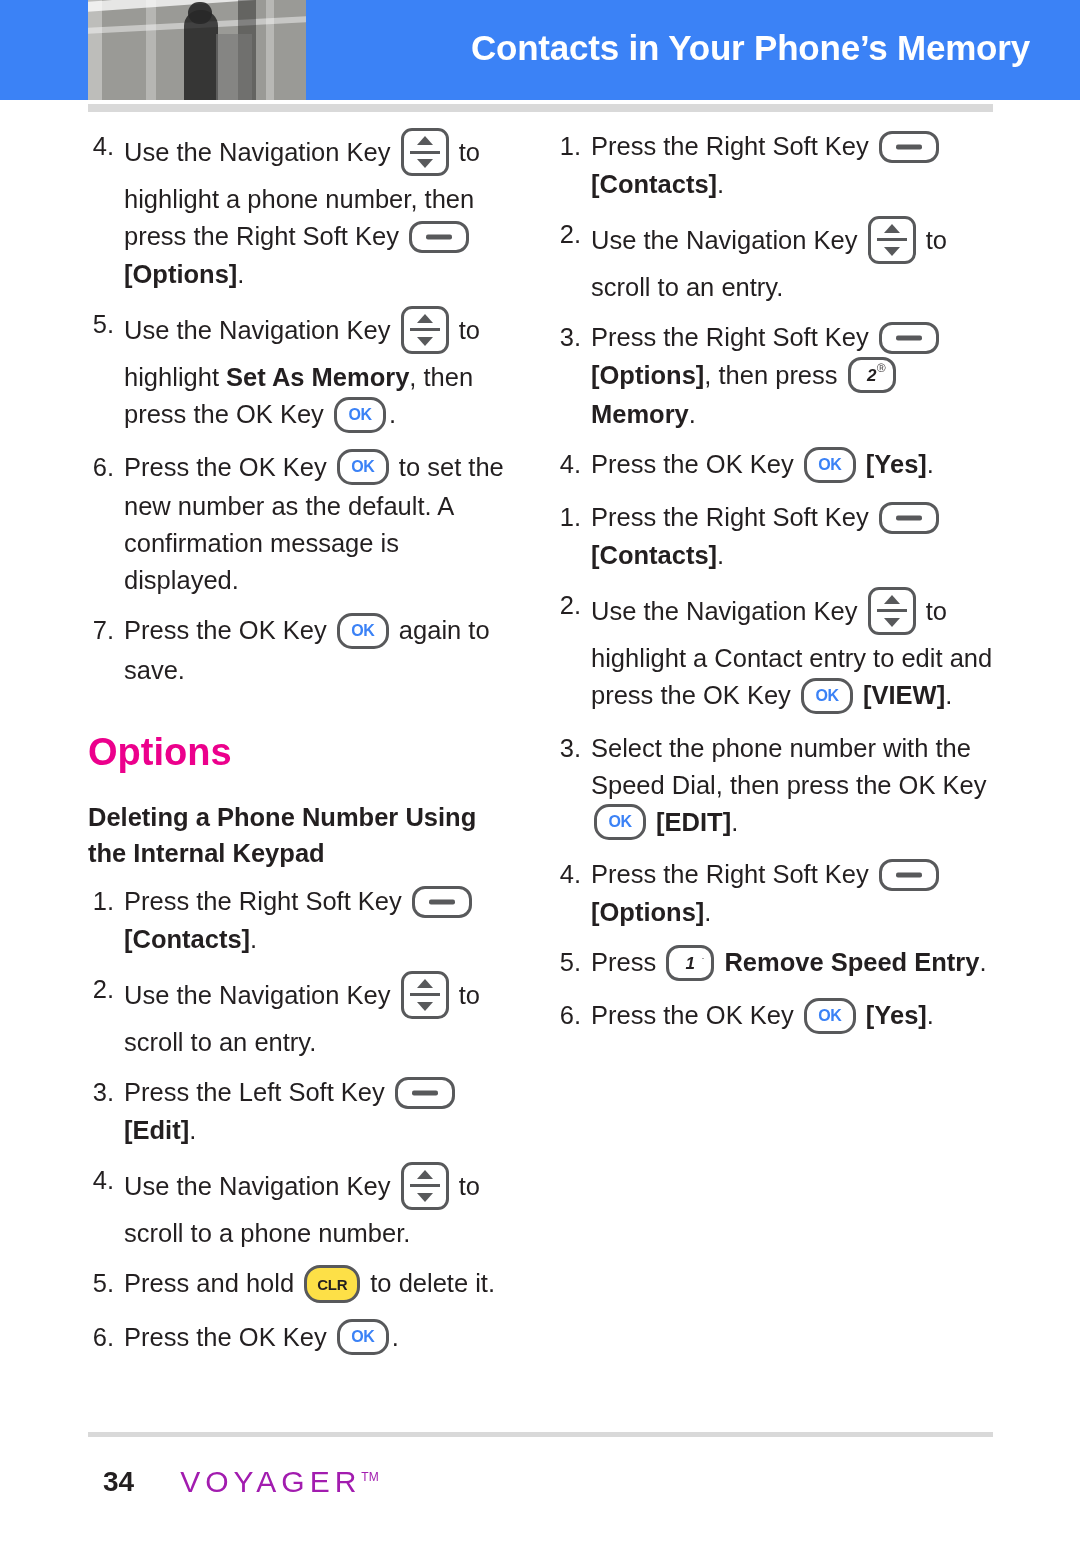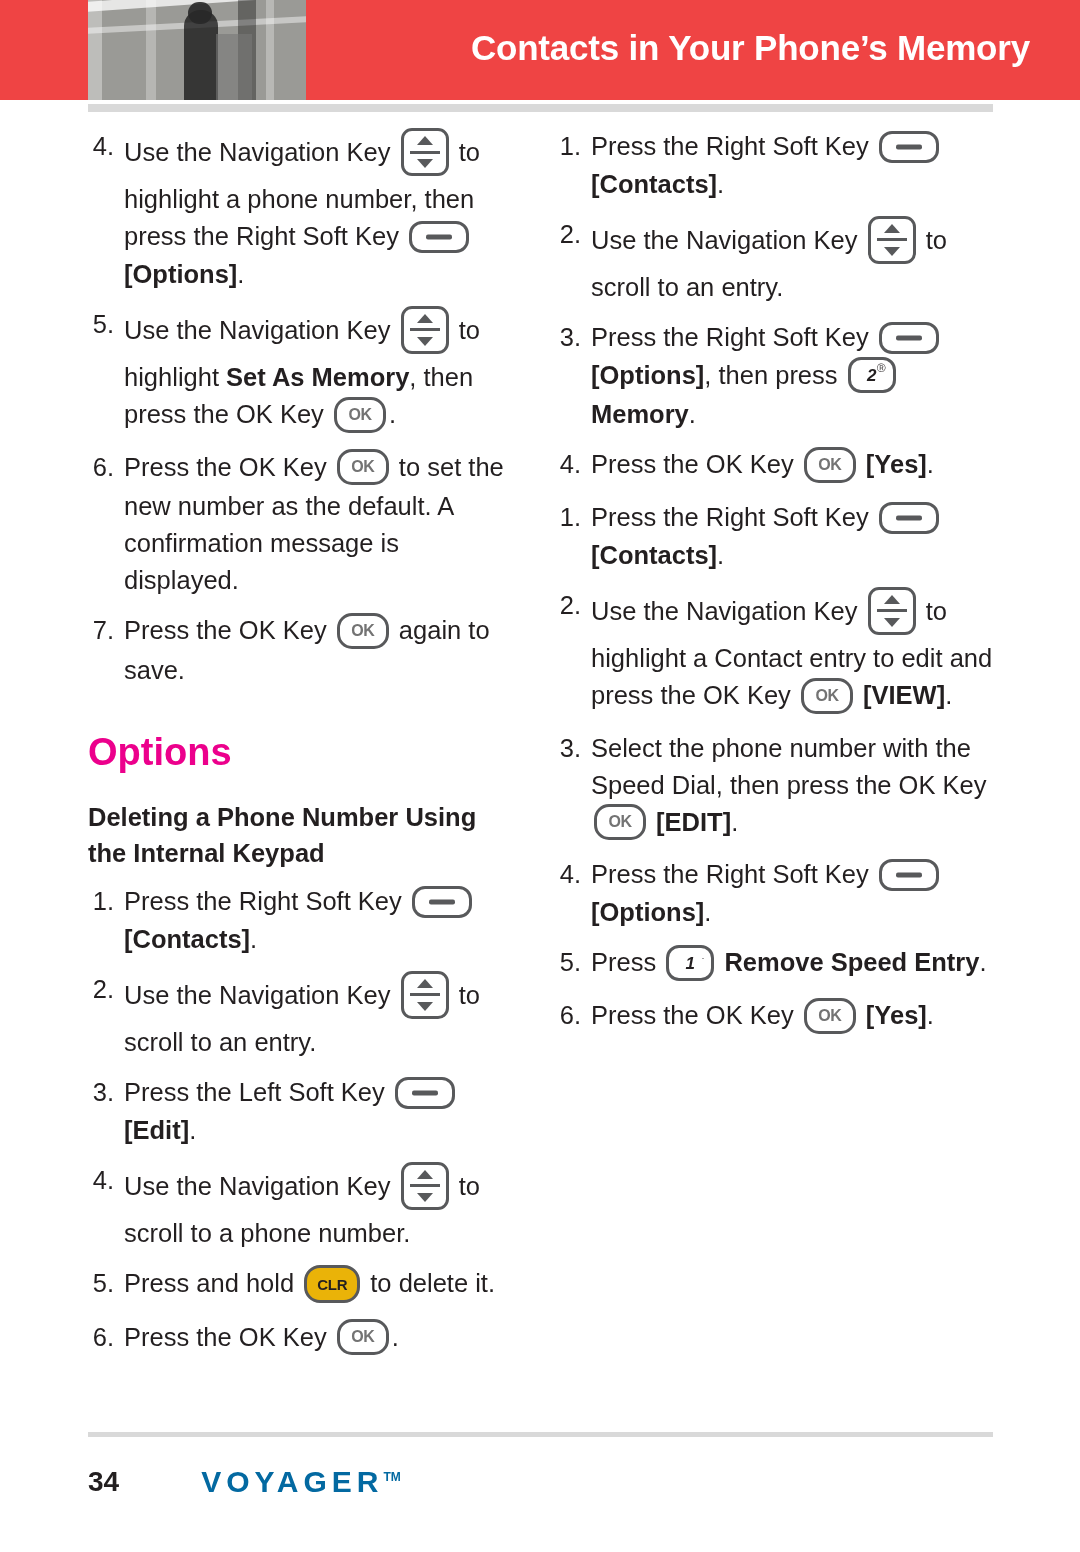"Contacts in Your Phone’s Memory" .header { background: #ef4444 -> #3b82f6 }
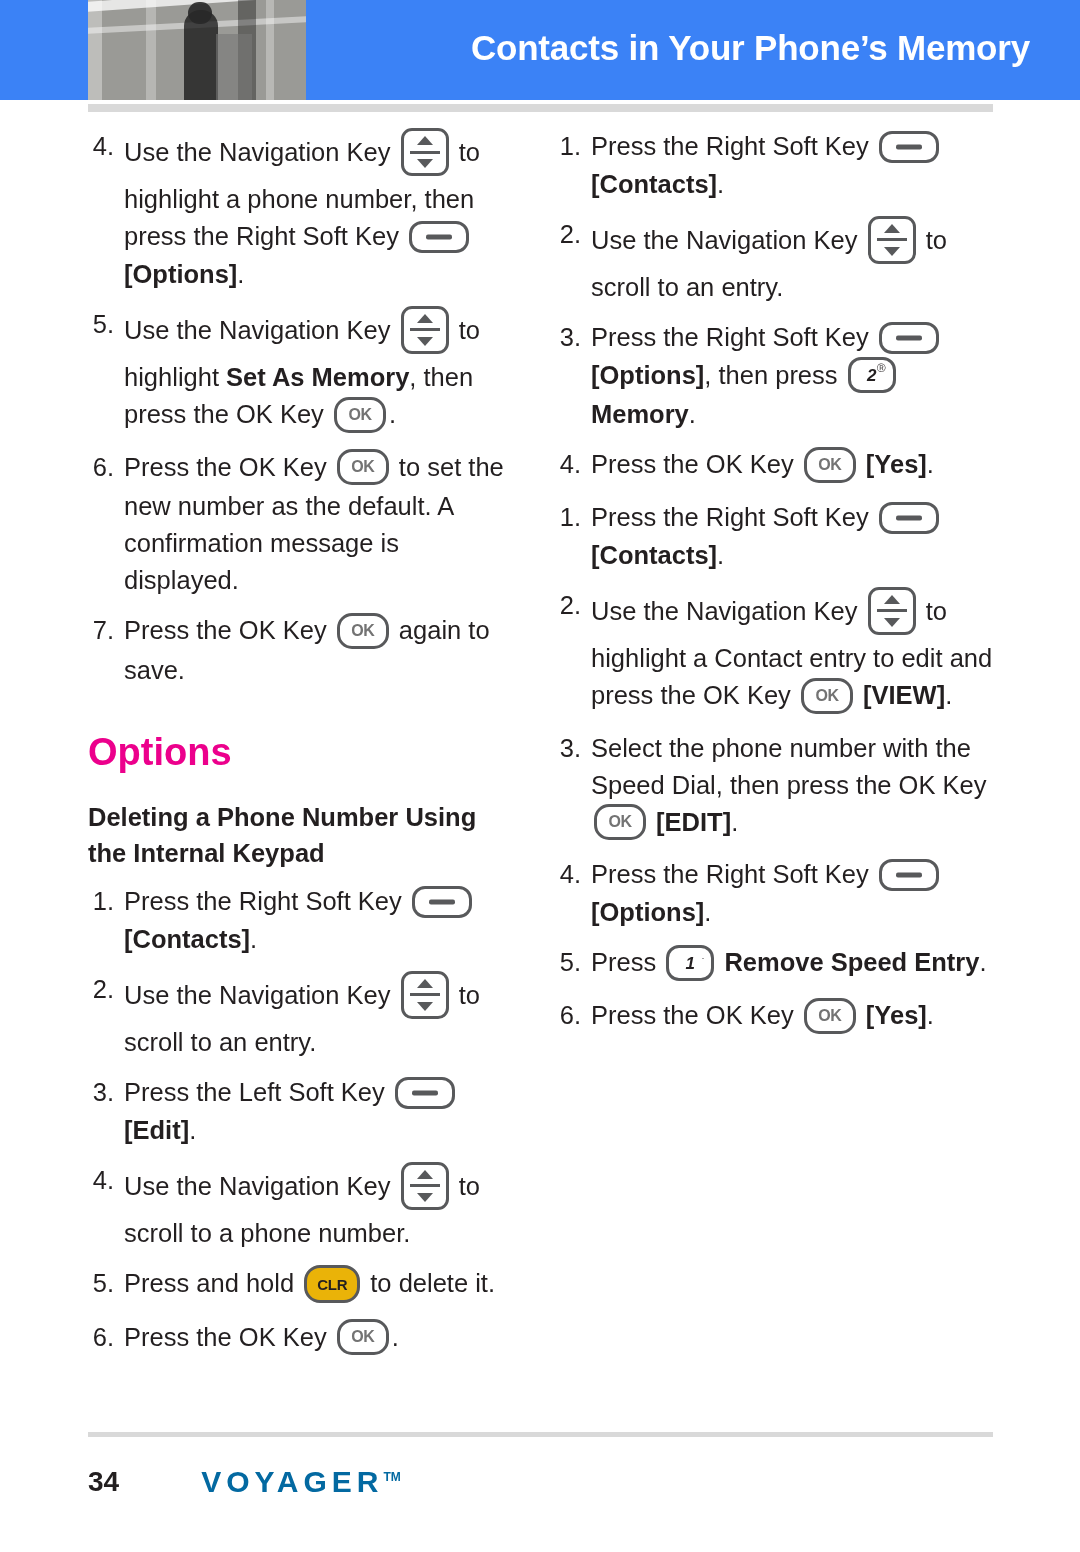"OK" .key-ok .lbl { color: #737373 -> #3b82f6 }
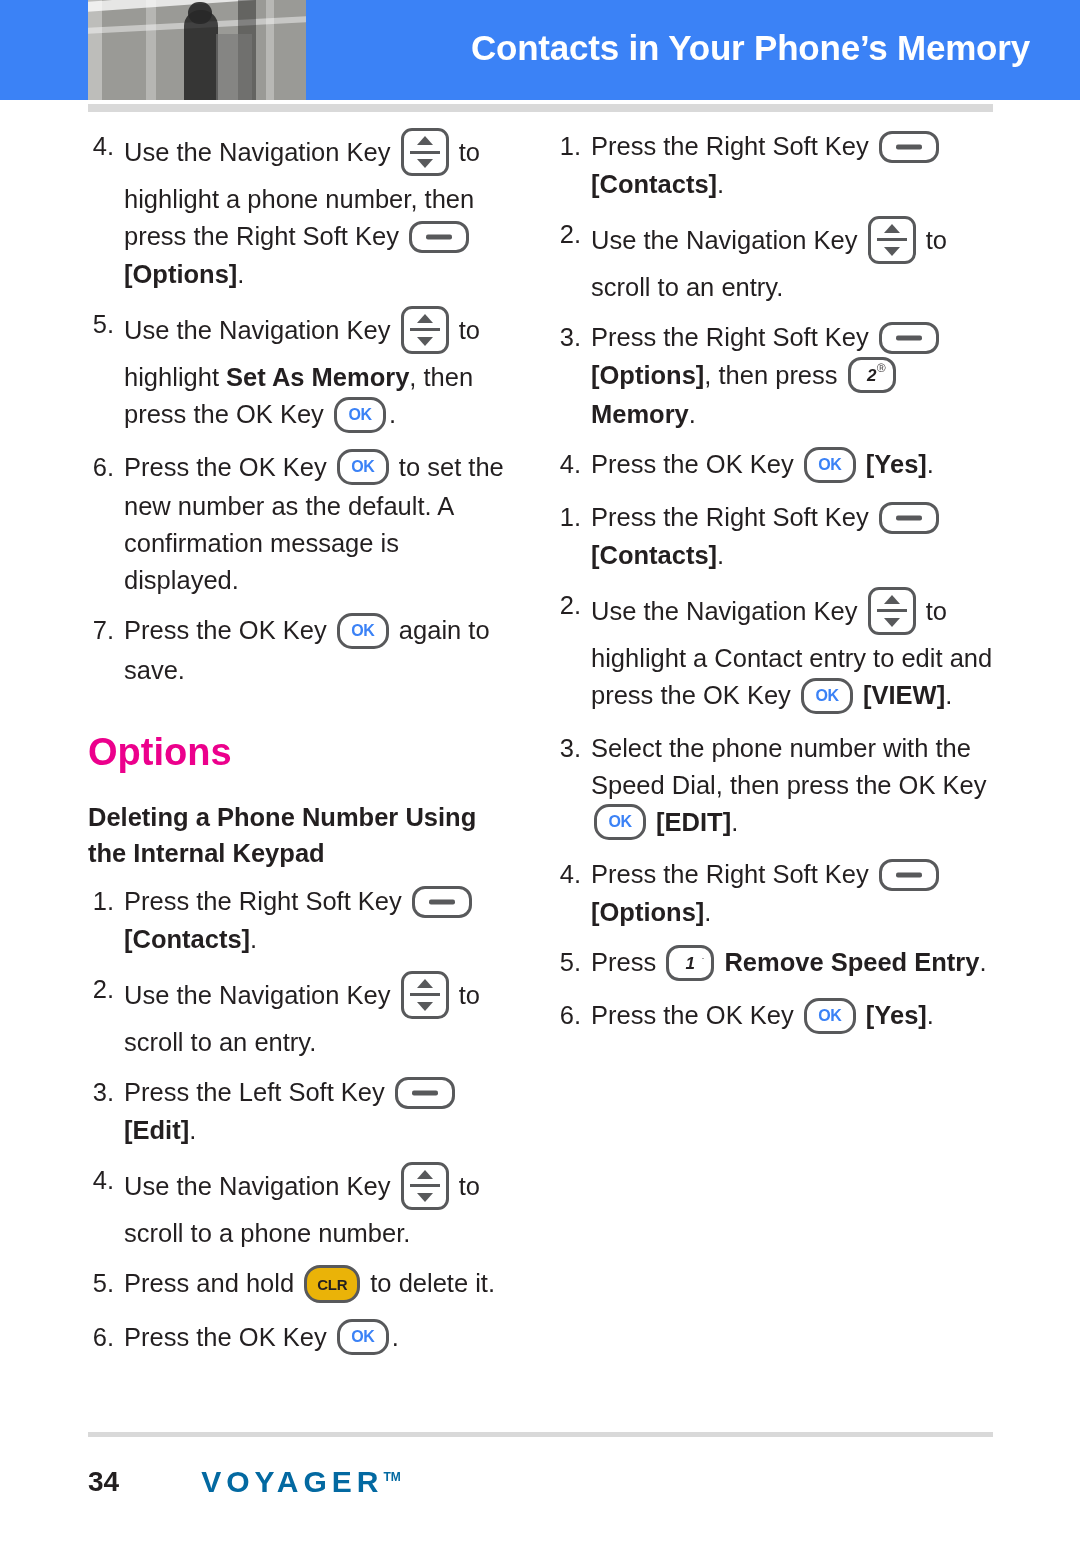"CLR" .key-clr { background: #eab308 -> #fde047 }
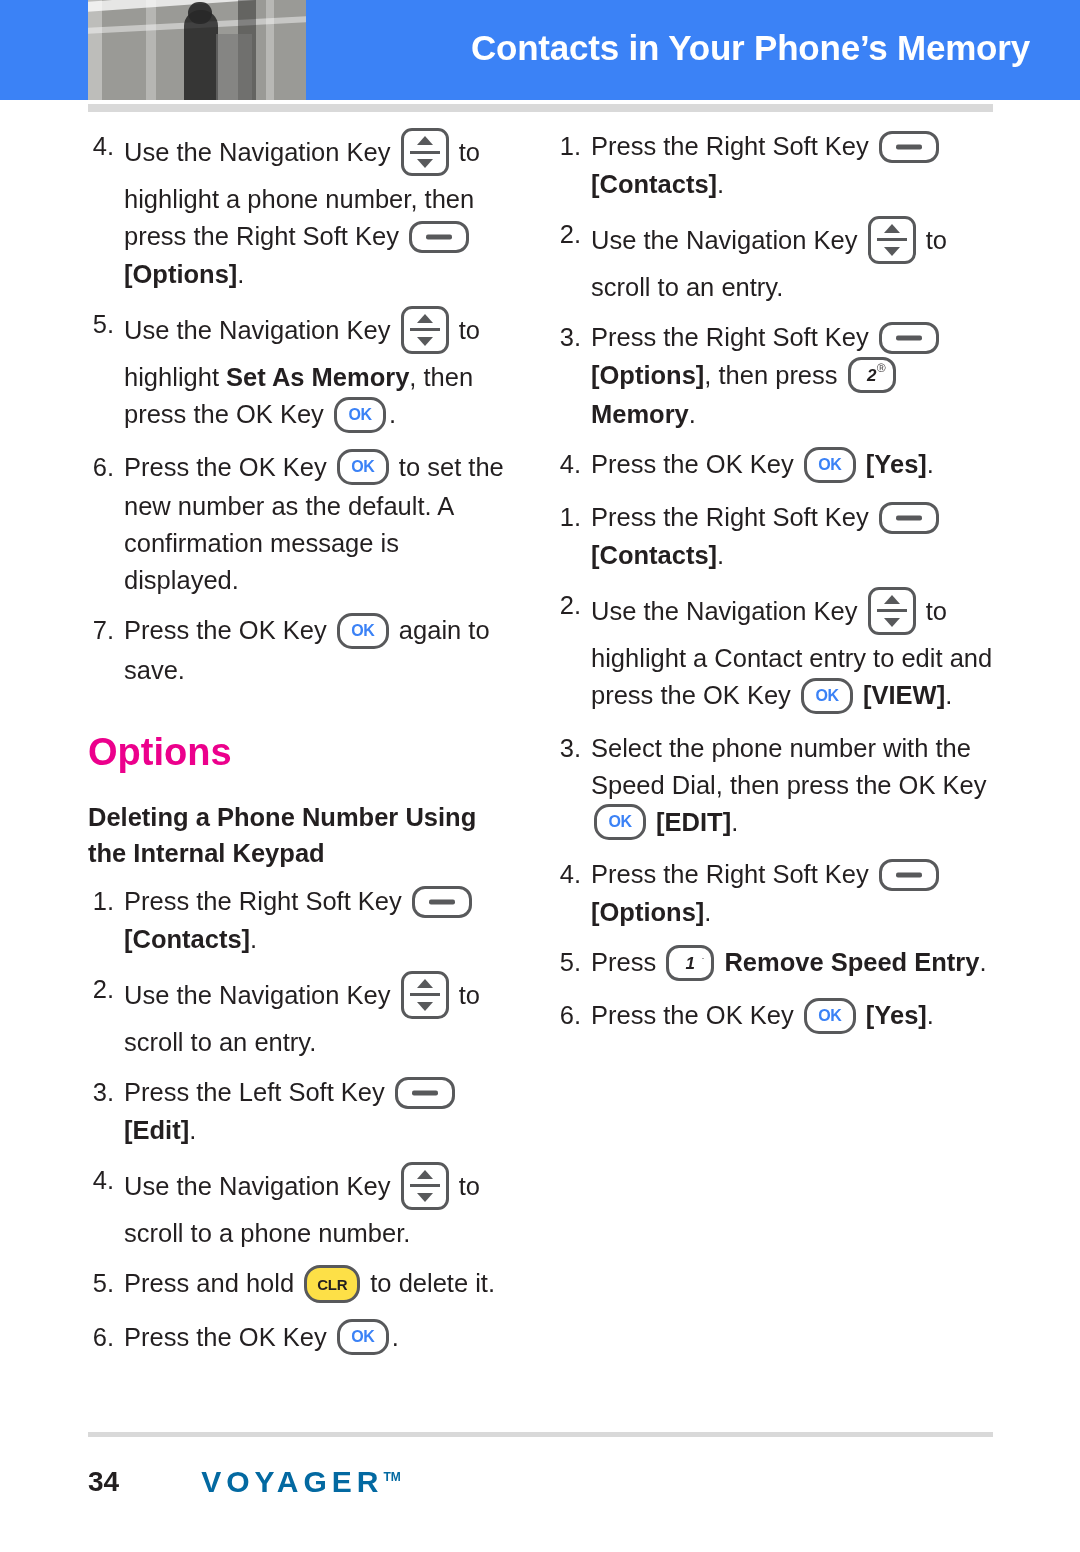"34" .footer { gap: 36px -> none; left: 88px -> 103px }
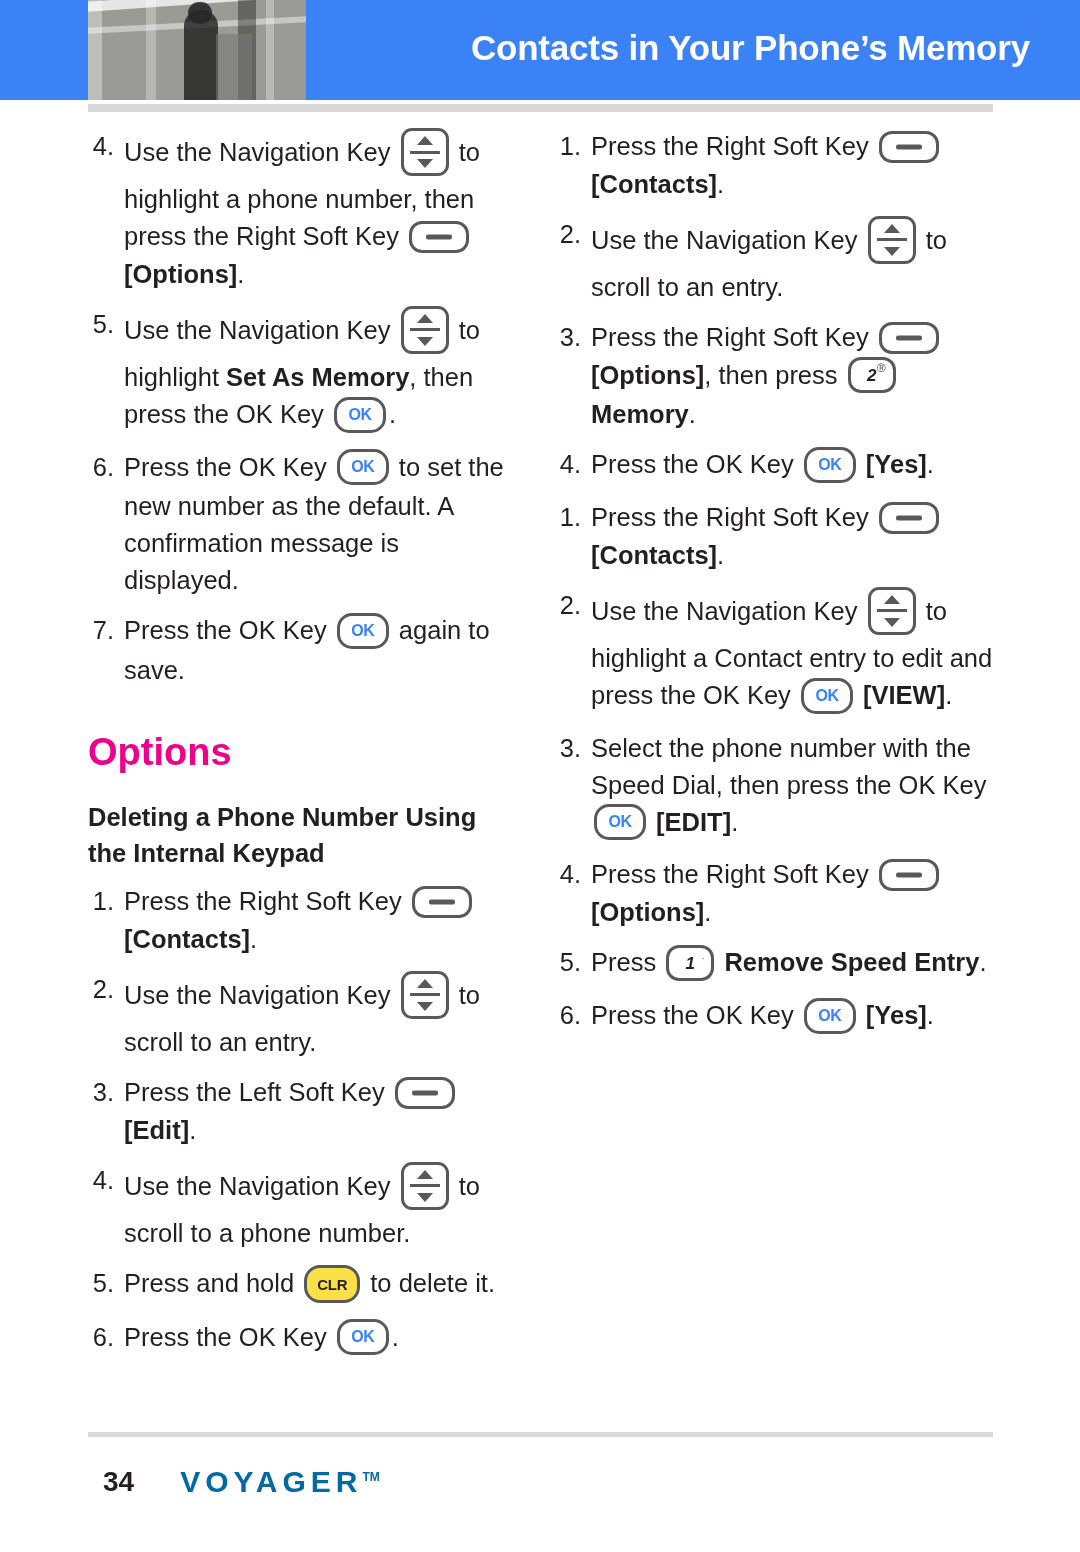"VOYAGERTM" .brand { color: #0369a1 -> #a21caf; font-weight: bold -> normal }
